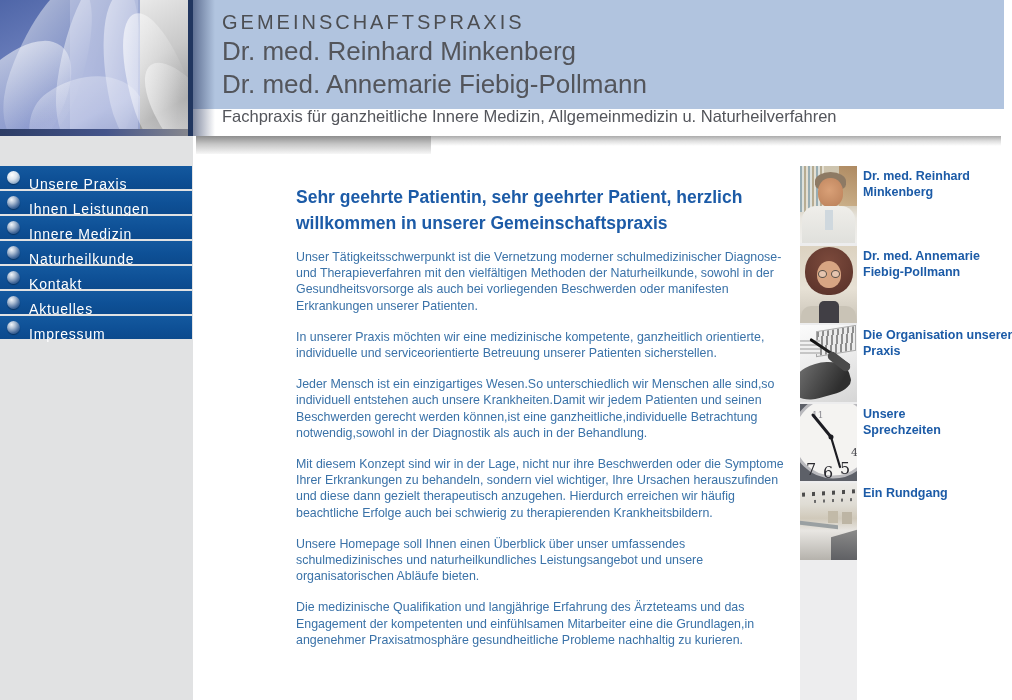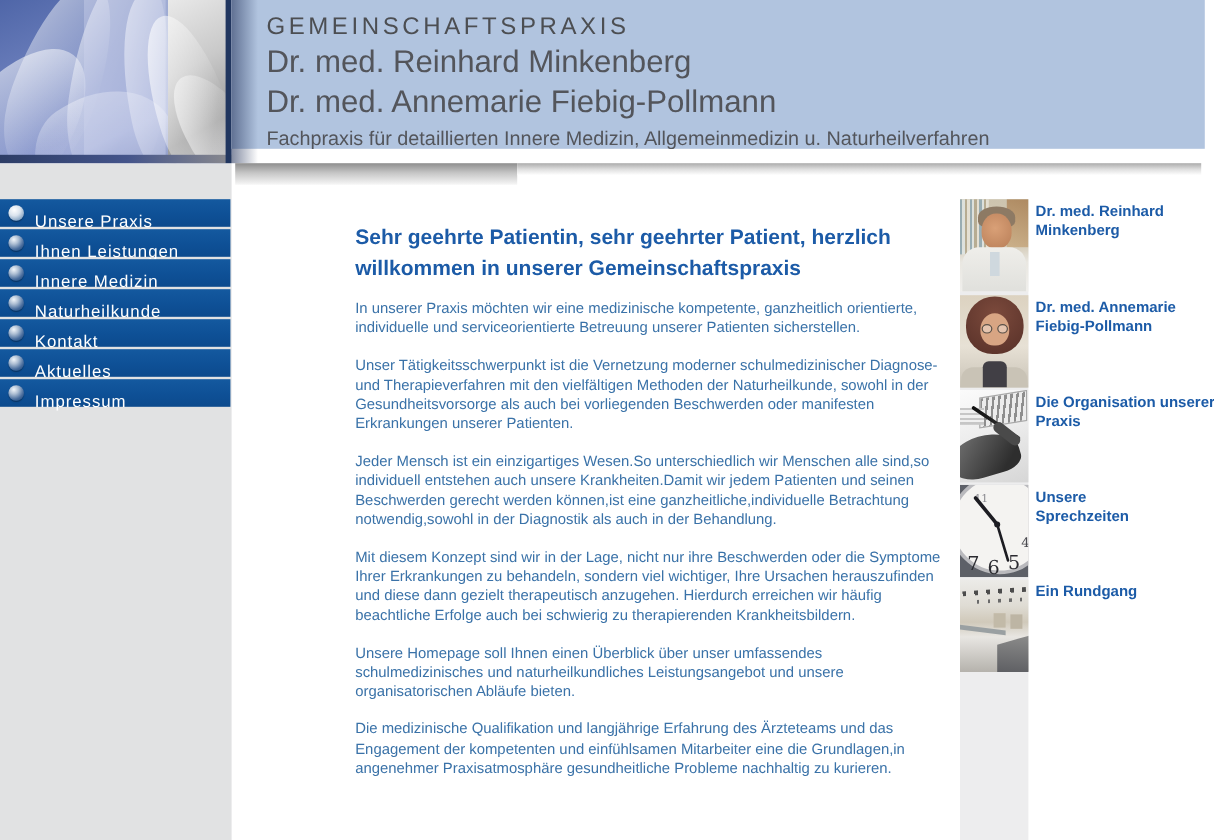"GEMEINSCHAFTSPRAXIS" .header-band { height: 124px -> 109px }
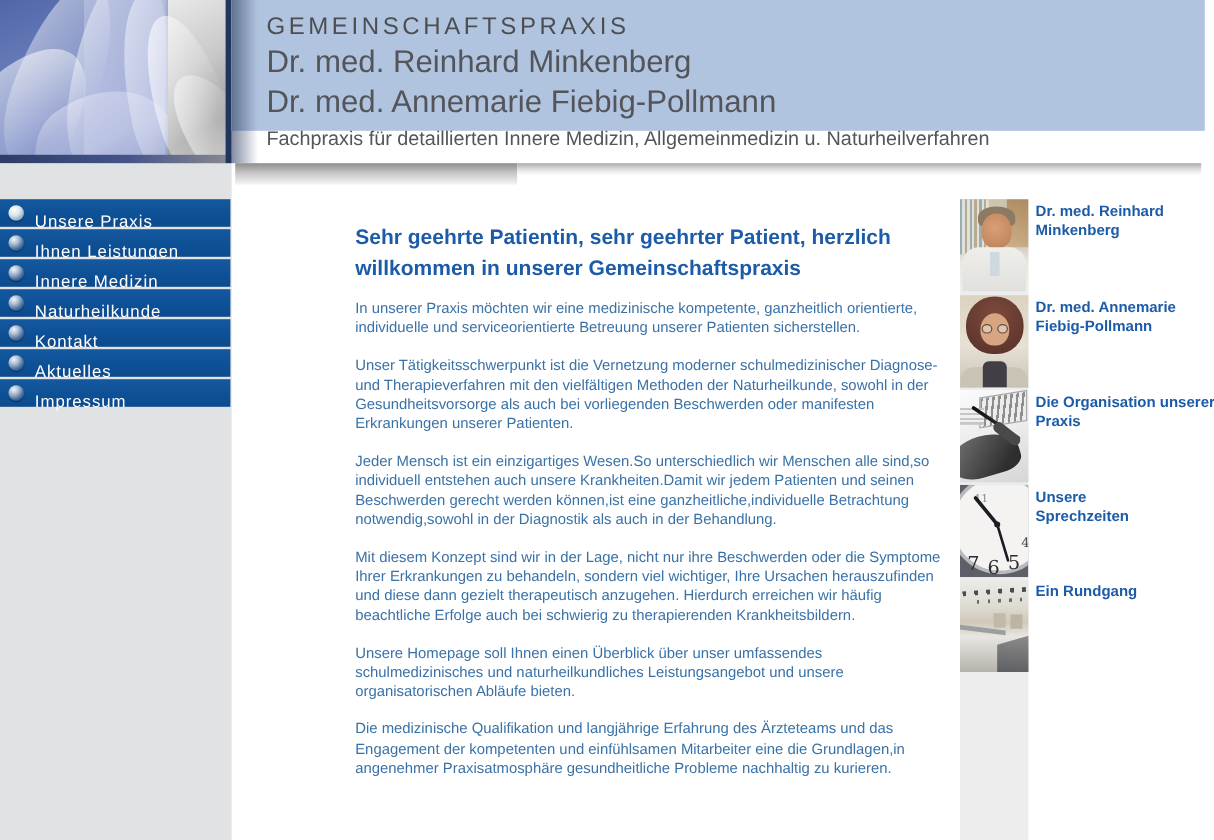"Fachpraxis für detaillierten Innere" div.h-sub { text: detaillierten -> ganzheitliche }
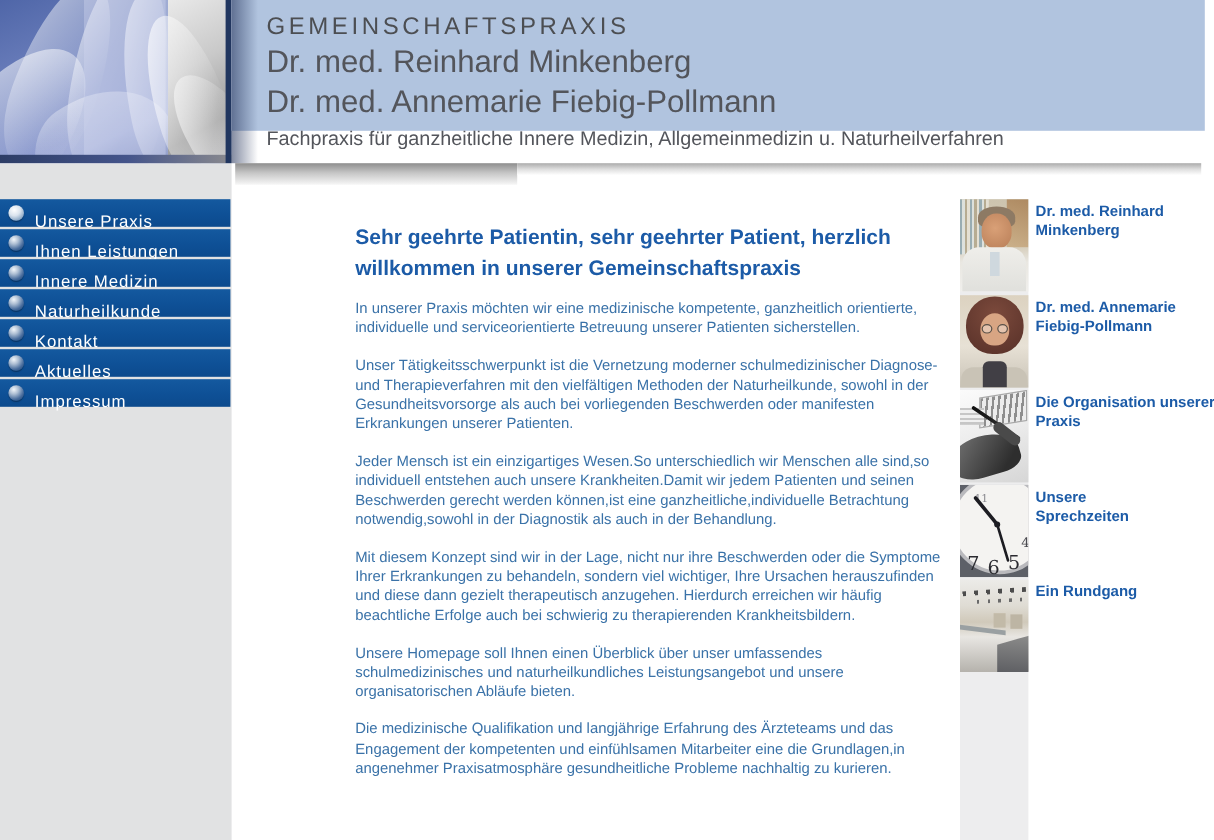"In unserer Praxis möchten wir" p { order: before "Unser Tätigkeitsschwerpunkt ist die" -> after "Unser Tätigkeitsschwerpunkt ist die" }
